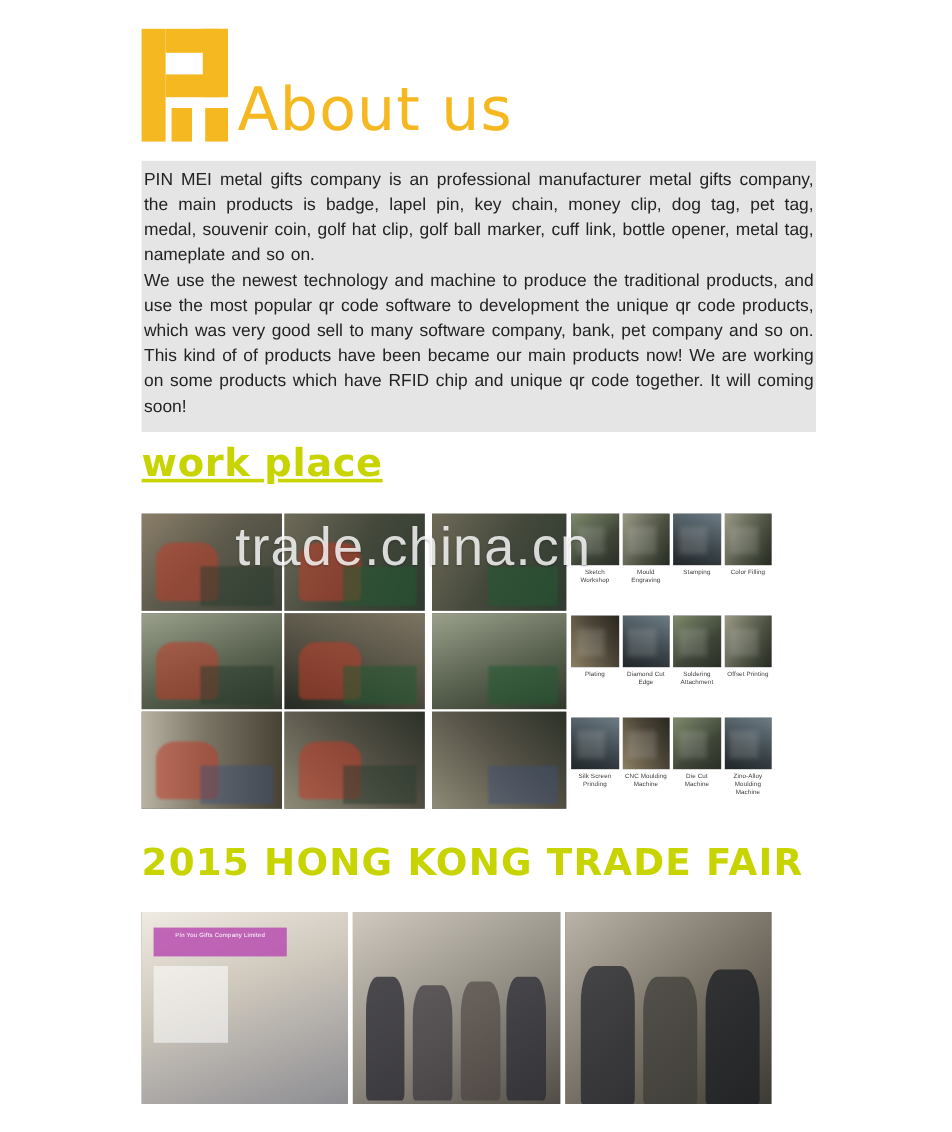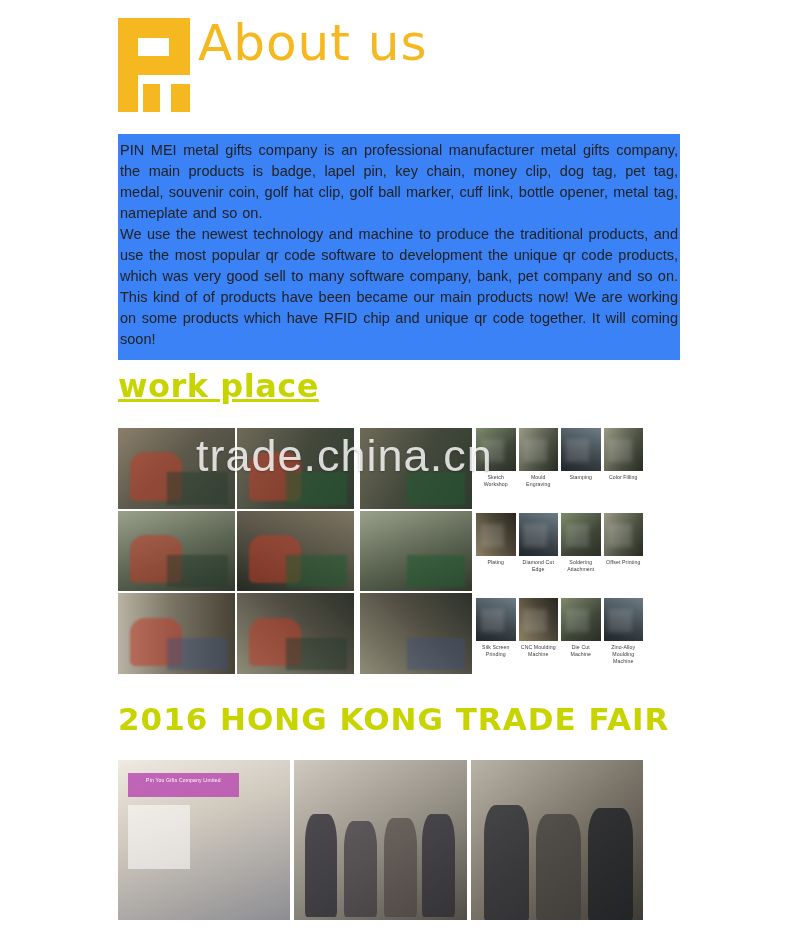"About us" .about-header { align-items: none -> flex-end }
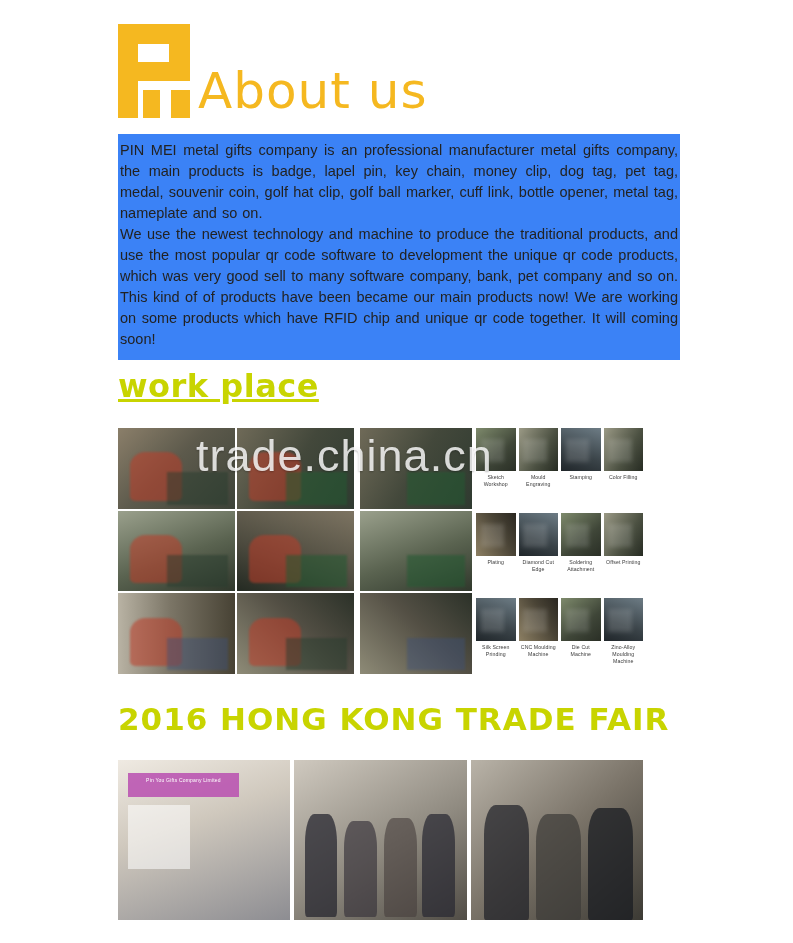"PIN MEI metal gifts company" .about-body { background: #3b82f6 -> #e5e5e5 }
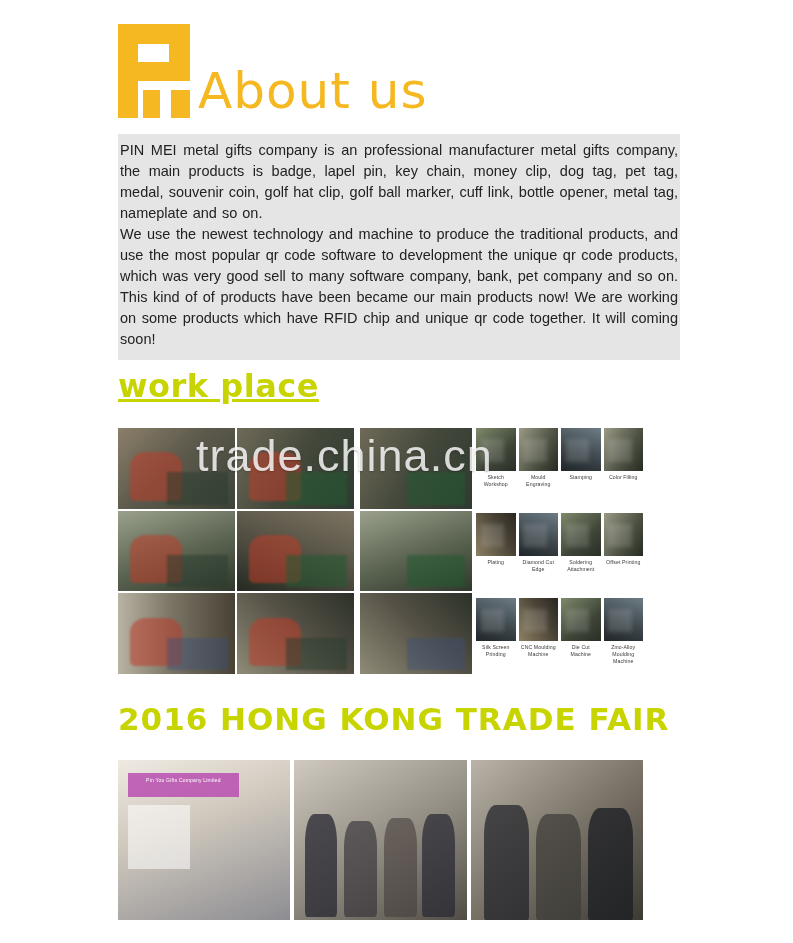"2016 HONG KONG TRADE FAIR" div.section-title { text: 2016 -> 2015 }
